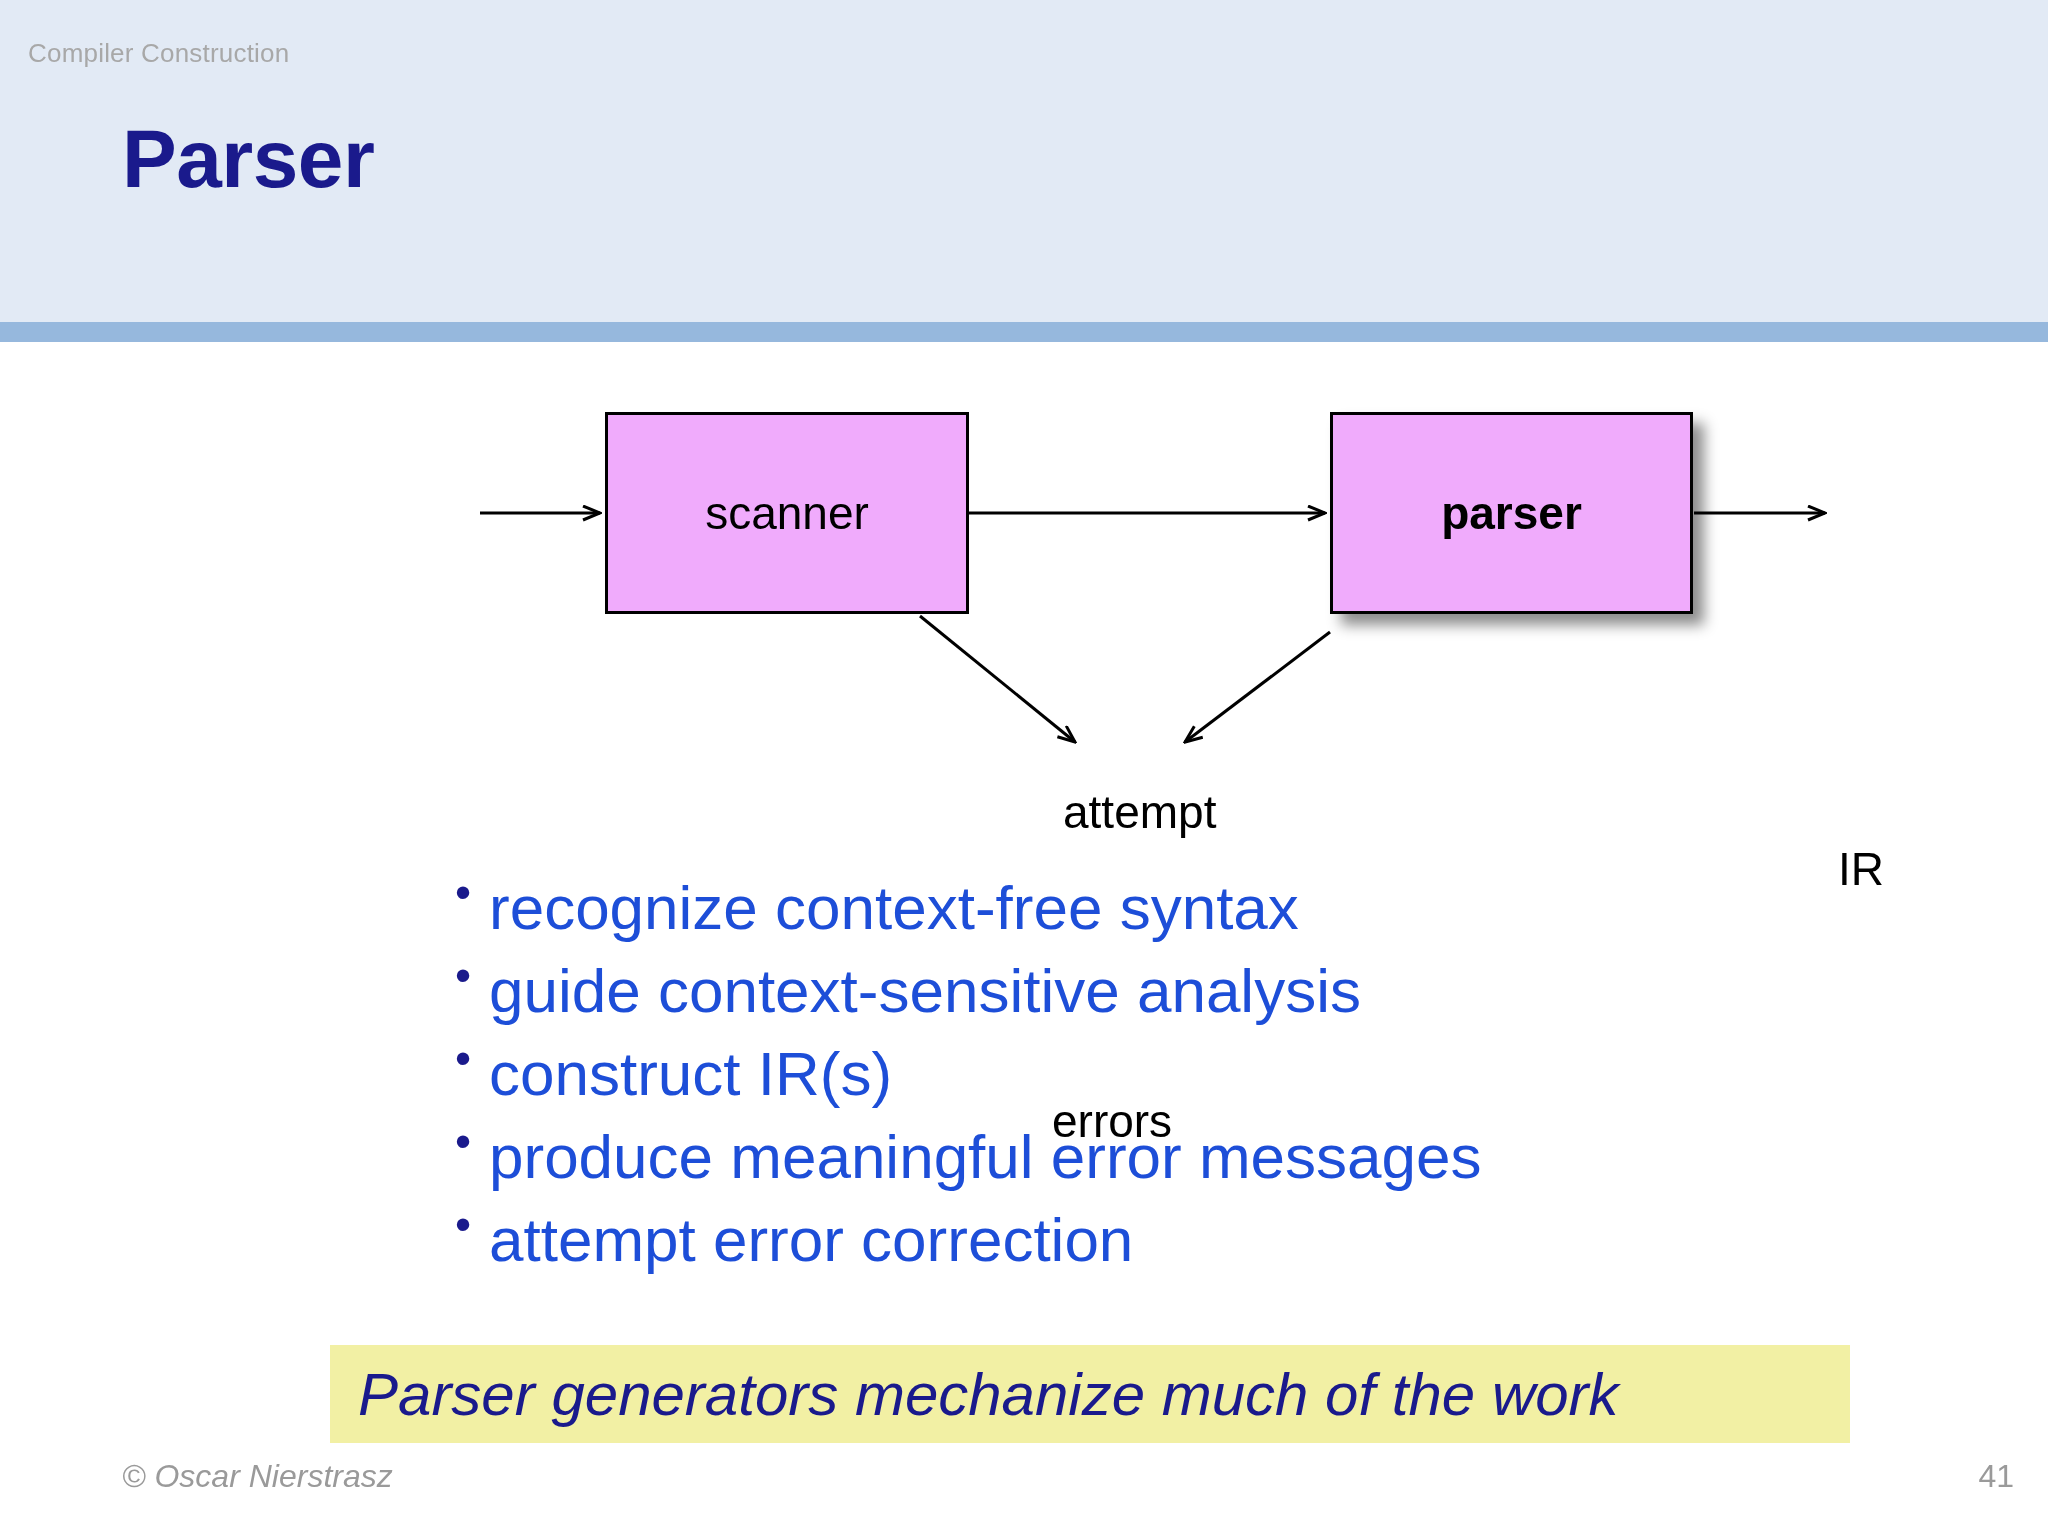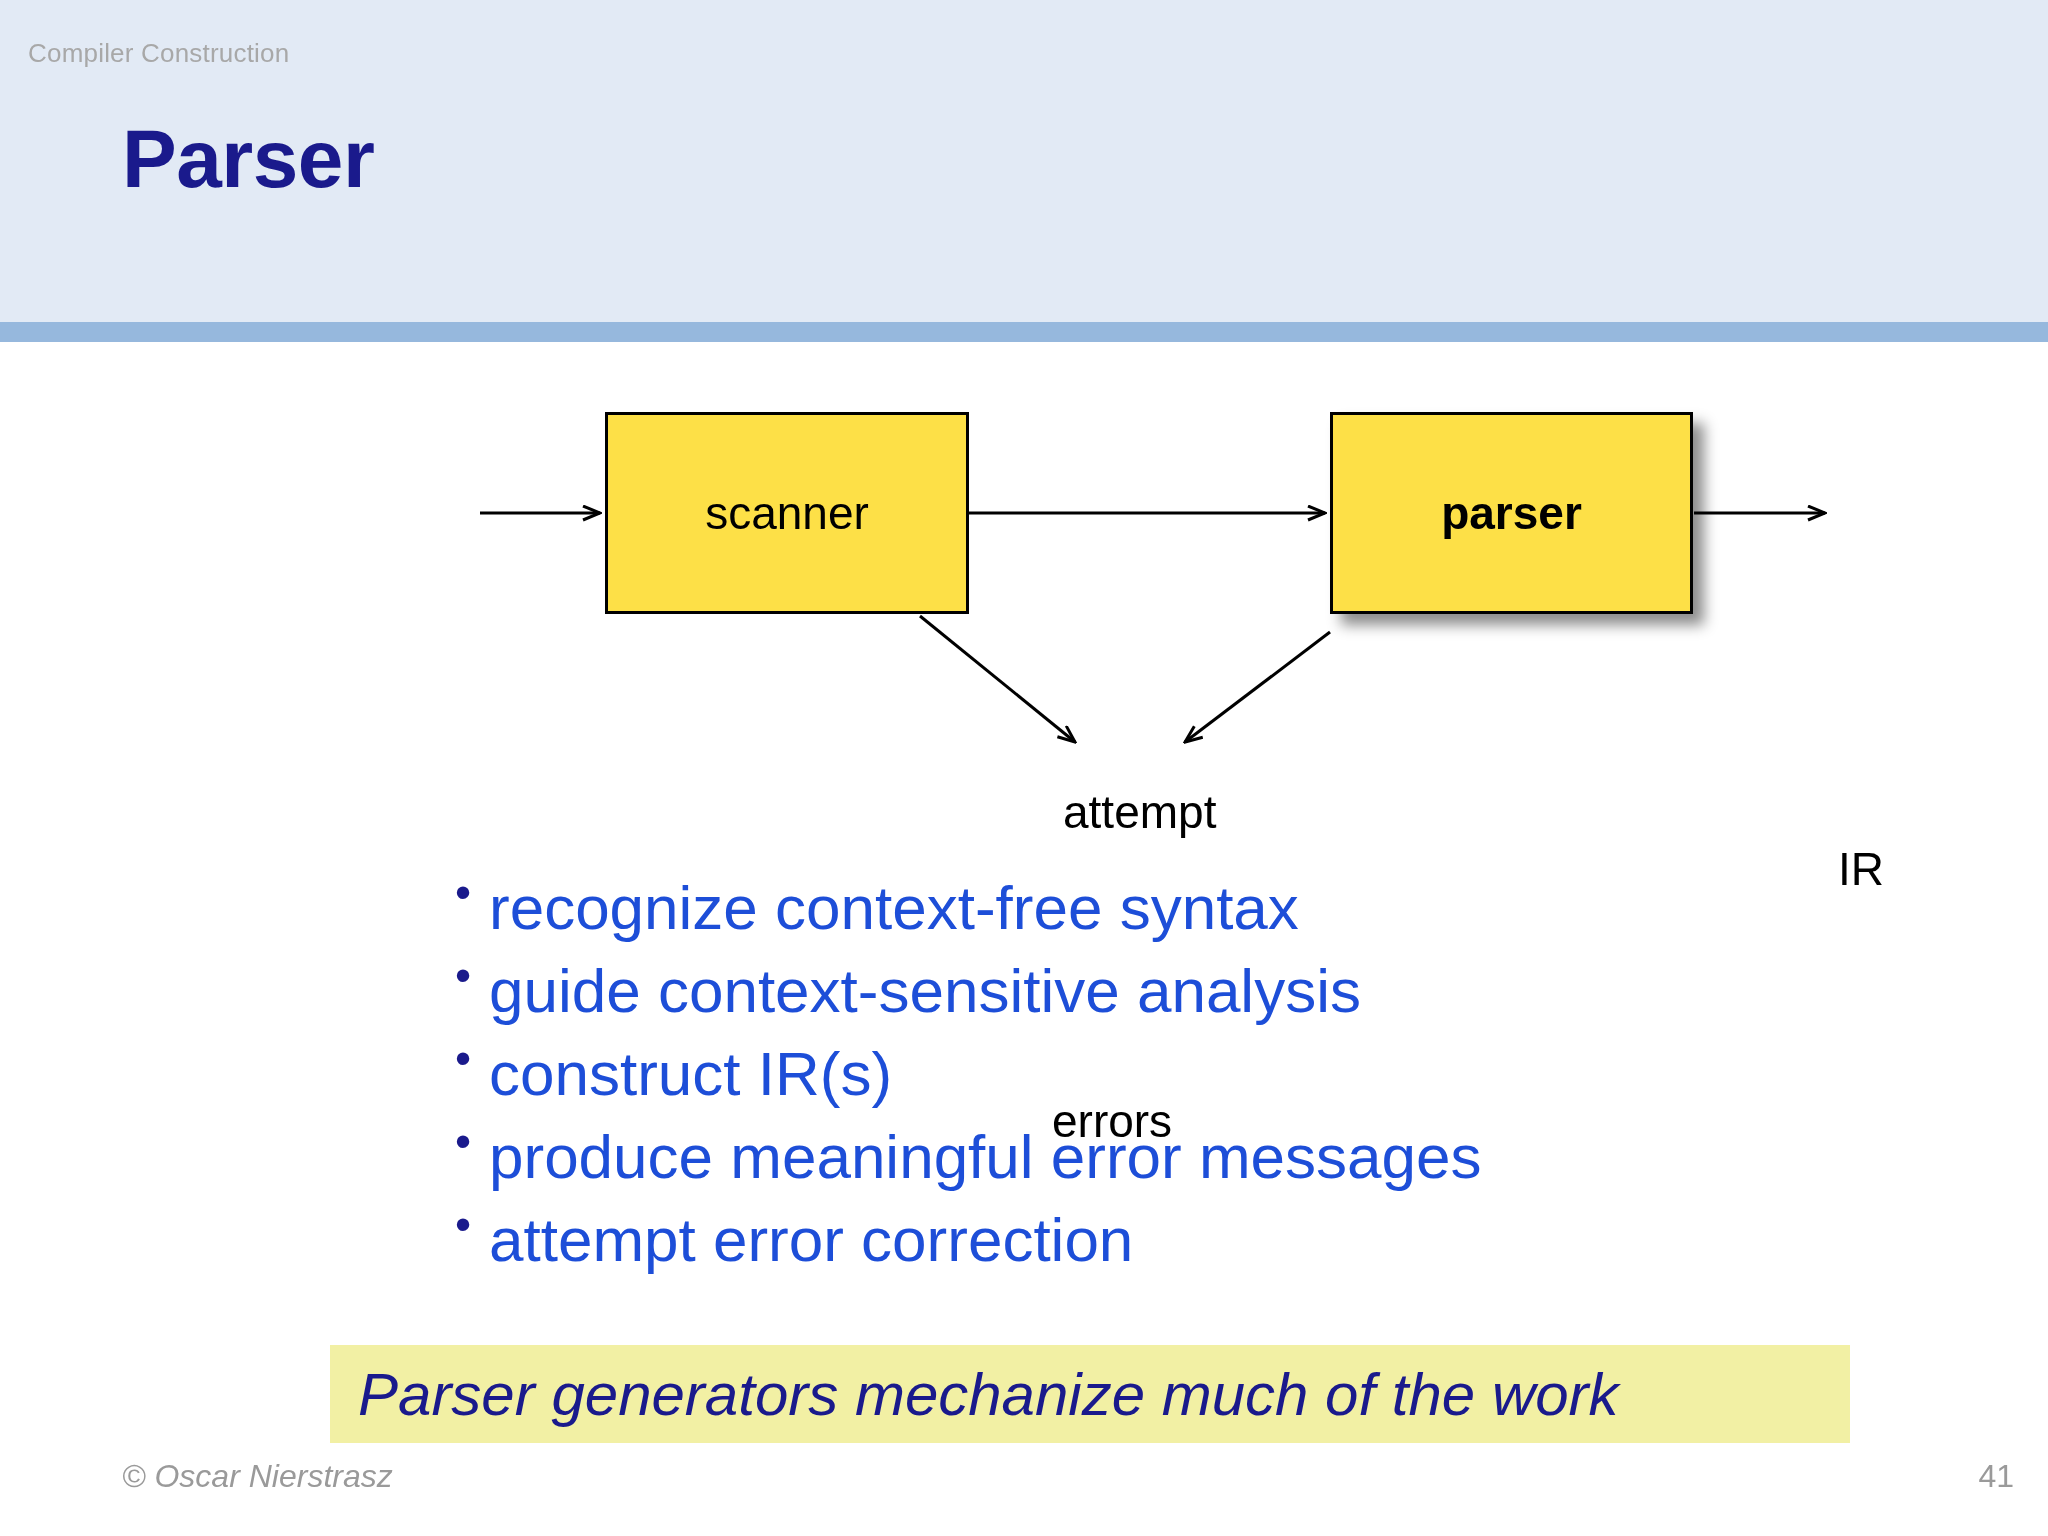"scanner" .dbox { background: #fde047 -> #f0abfc }
